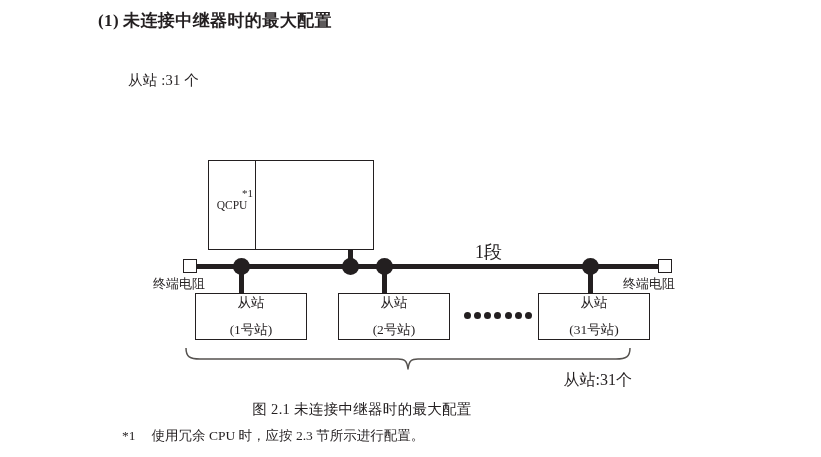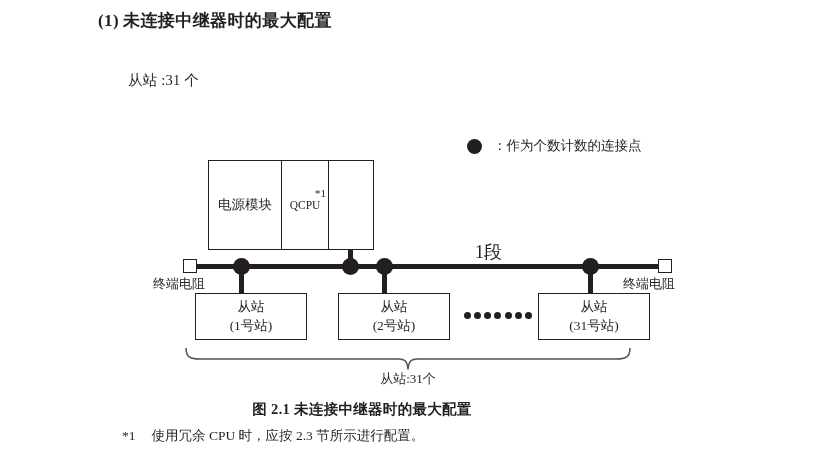"：作为个数计数的连接点" div.legend { html: <div> <span></span> <span>：作为个数计数的连接点</span> </div> -> none }
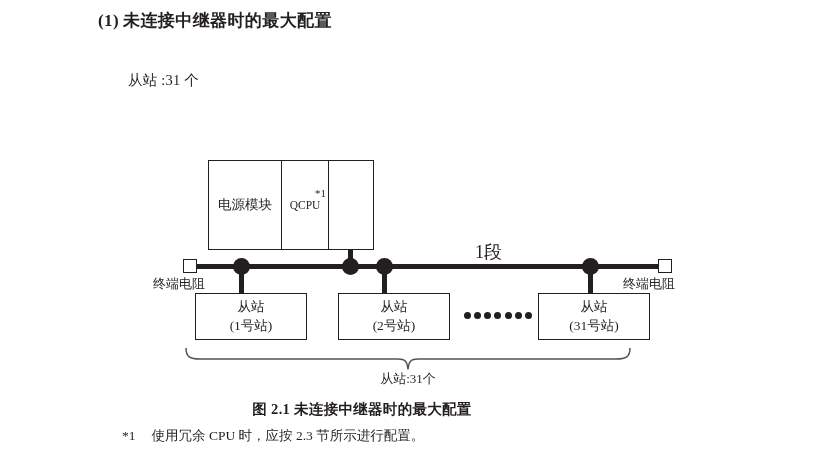"电源模块" div.module-cell { html: <div>电源模块</div> -> none }
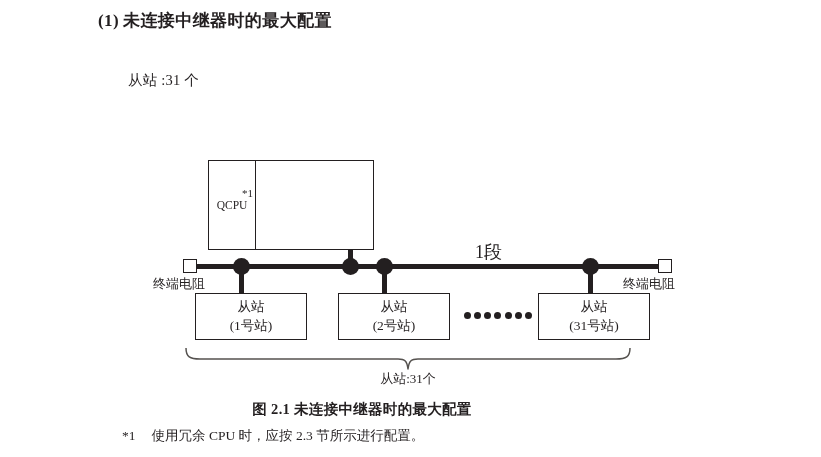"从站" .slave-box { justify-content: center -> space-between }
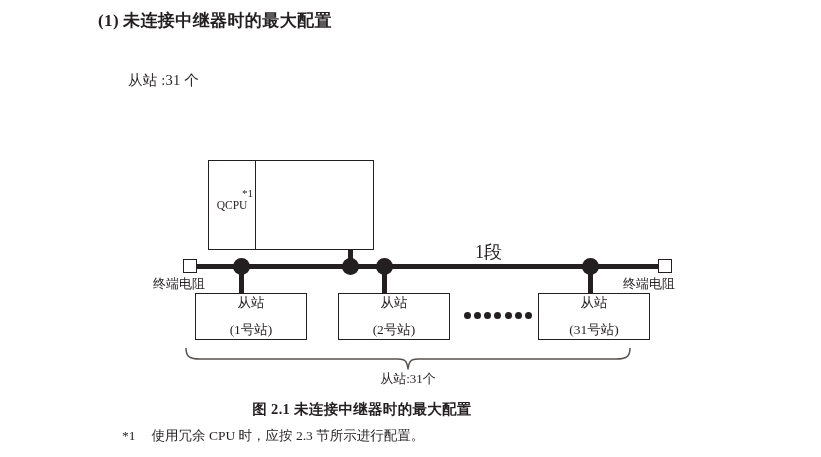"从站:31个" .brace-label { font-size: 13px -> 16px; text-align: center -> right }
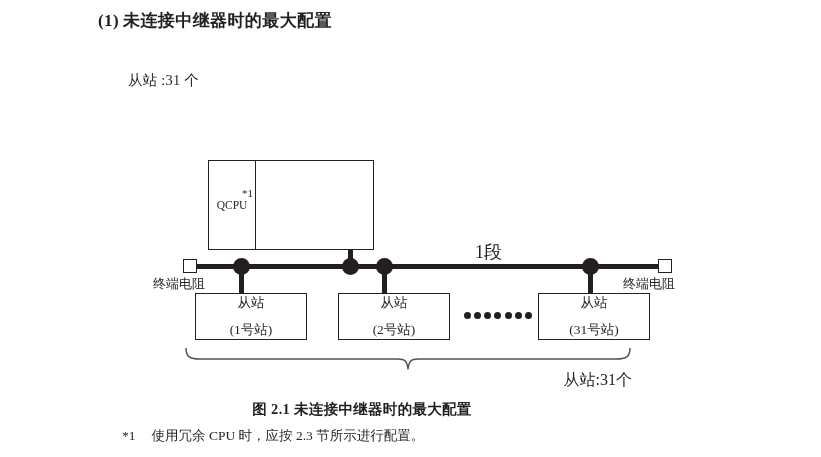"图 2.1 未连接中继器时的最大配置" .caption { font-weight: bold -> normal }
